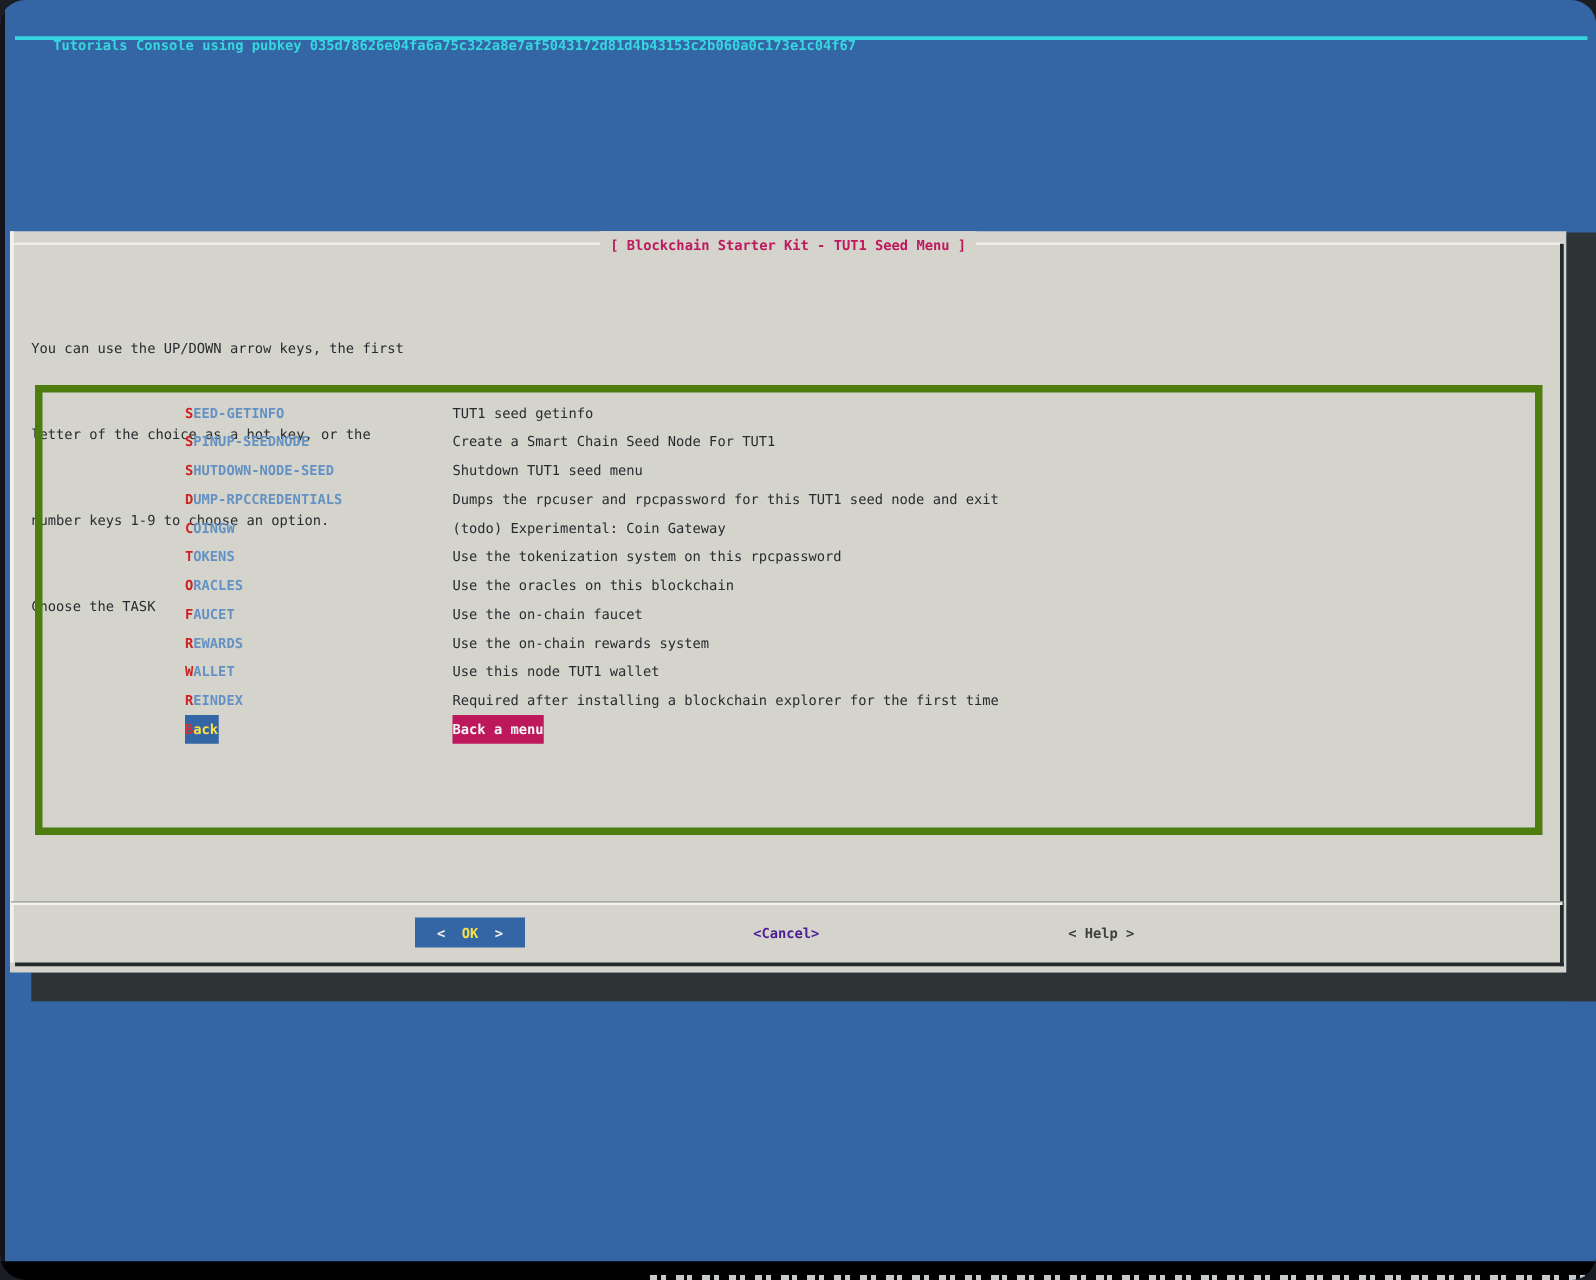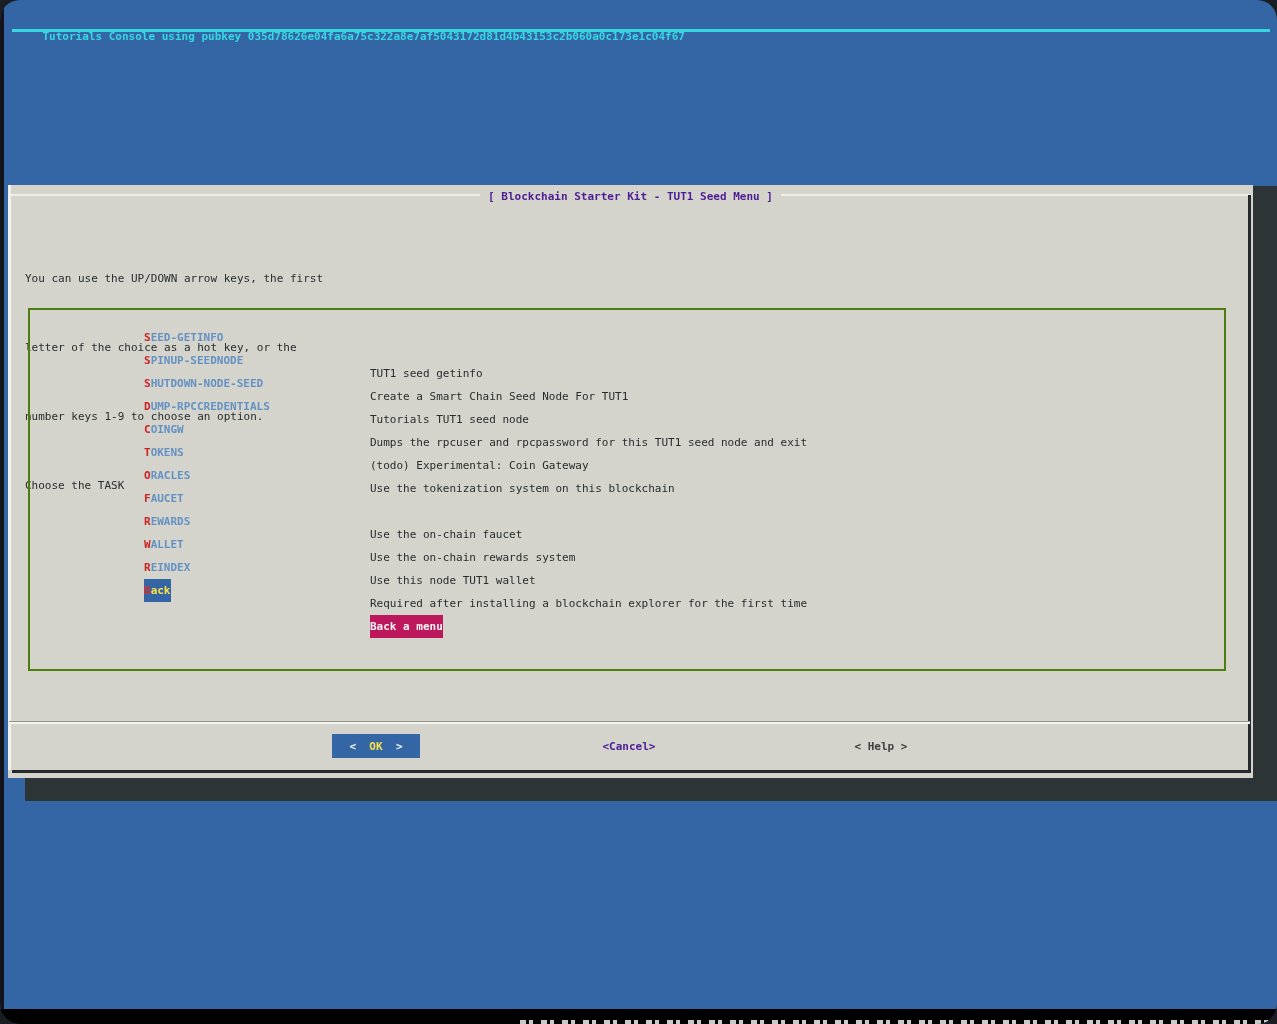"[ Blockchain Starter Kit -" .dlg-title span { color: #4c1d95 -> #be185d }
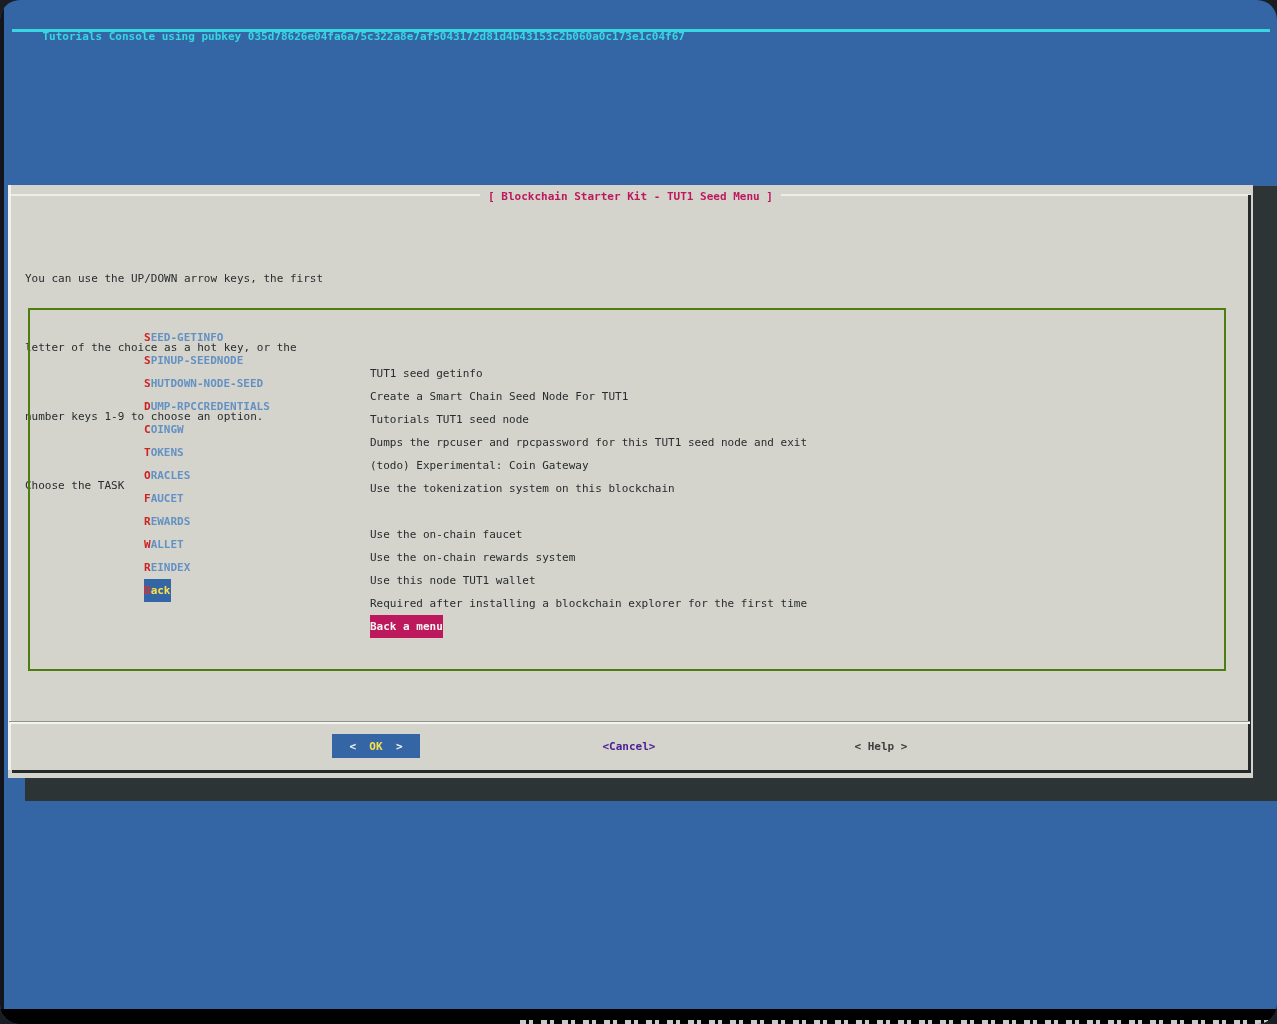"SEED-GETINFO" .listbox { border: 2px solid #4d7c0f -> 6px solid #4d7c0f; padding-top: 16px -> 5px }
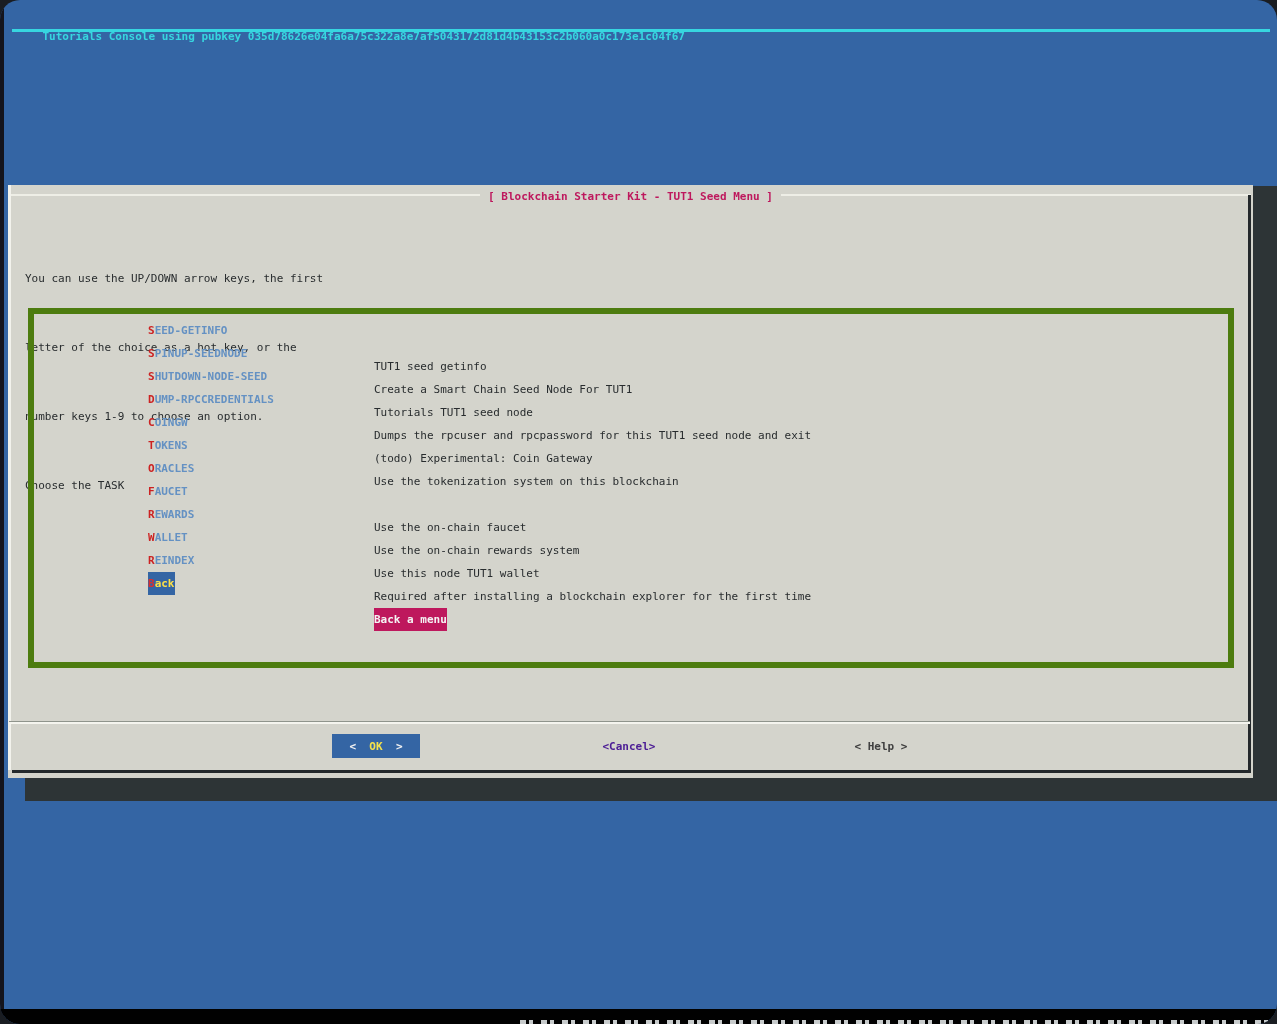"TUT1 seed getinfo" .menu-row .desc { left: 340px -> 328px; margin-top: 36px -> none }
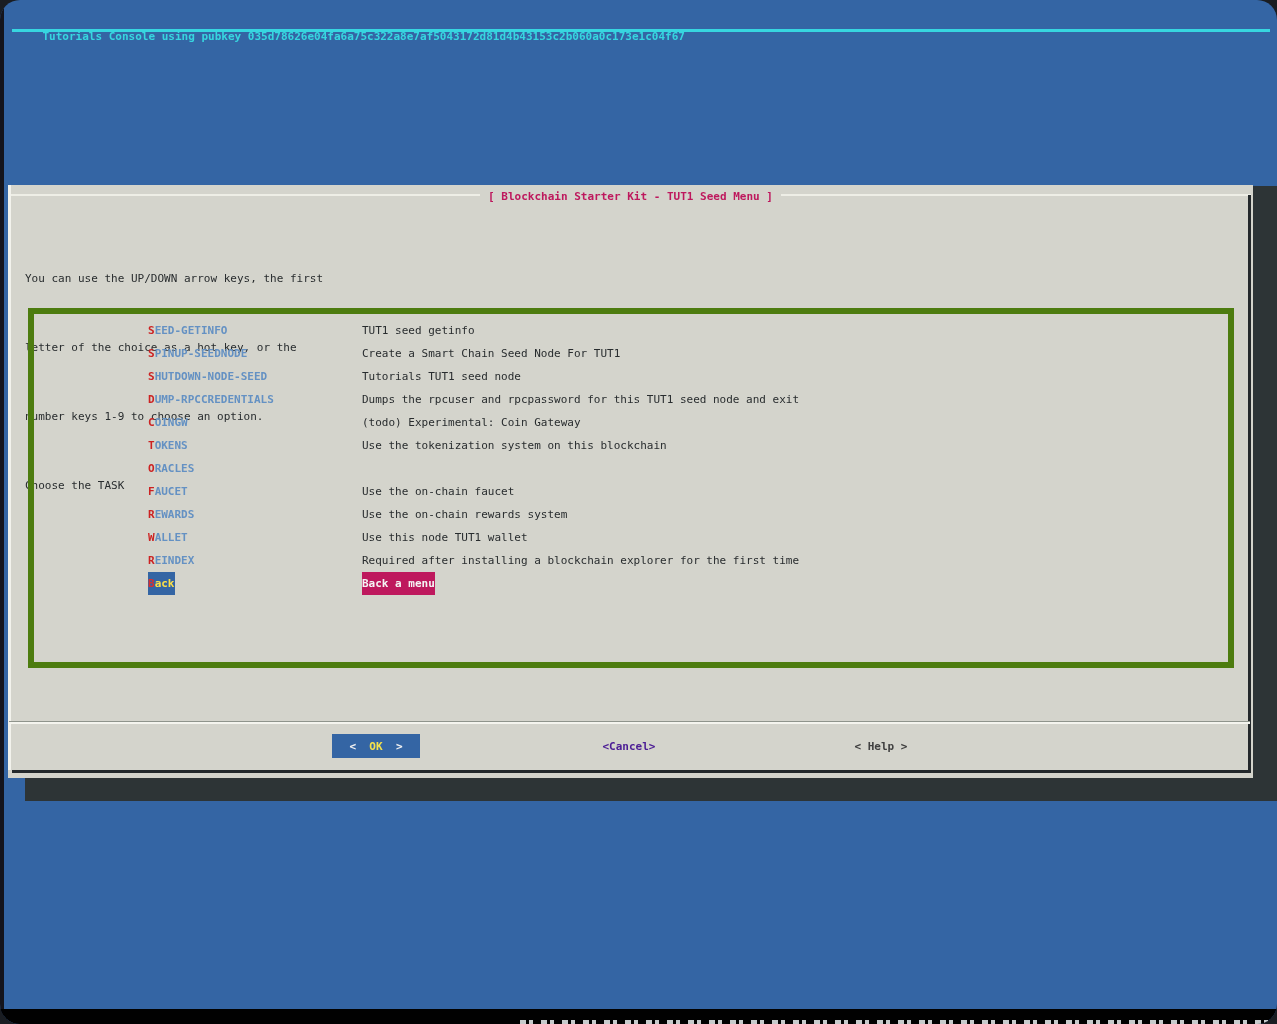"Tutorials TUT1 seed node" span.desc { text: Tutorials TUT1 seed node -> Shutdown TUT1 seed menu }
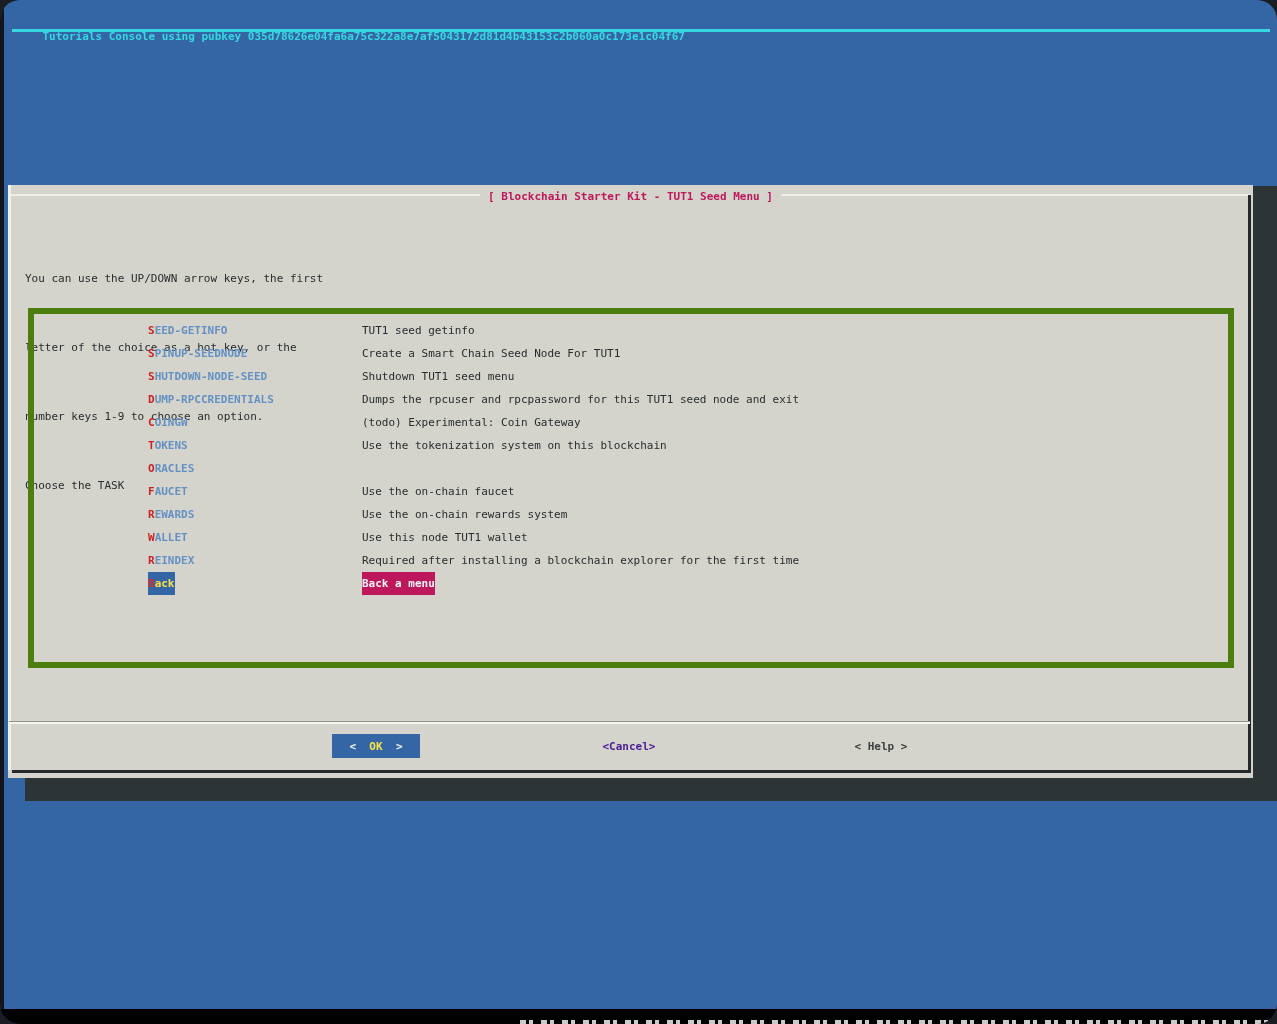"Use the tokenization system on" span.desc { text: blockchain -> rpcpassword }
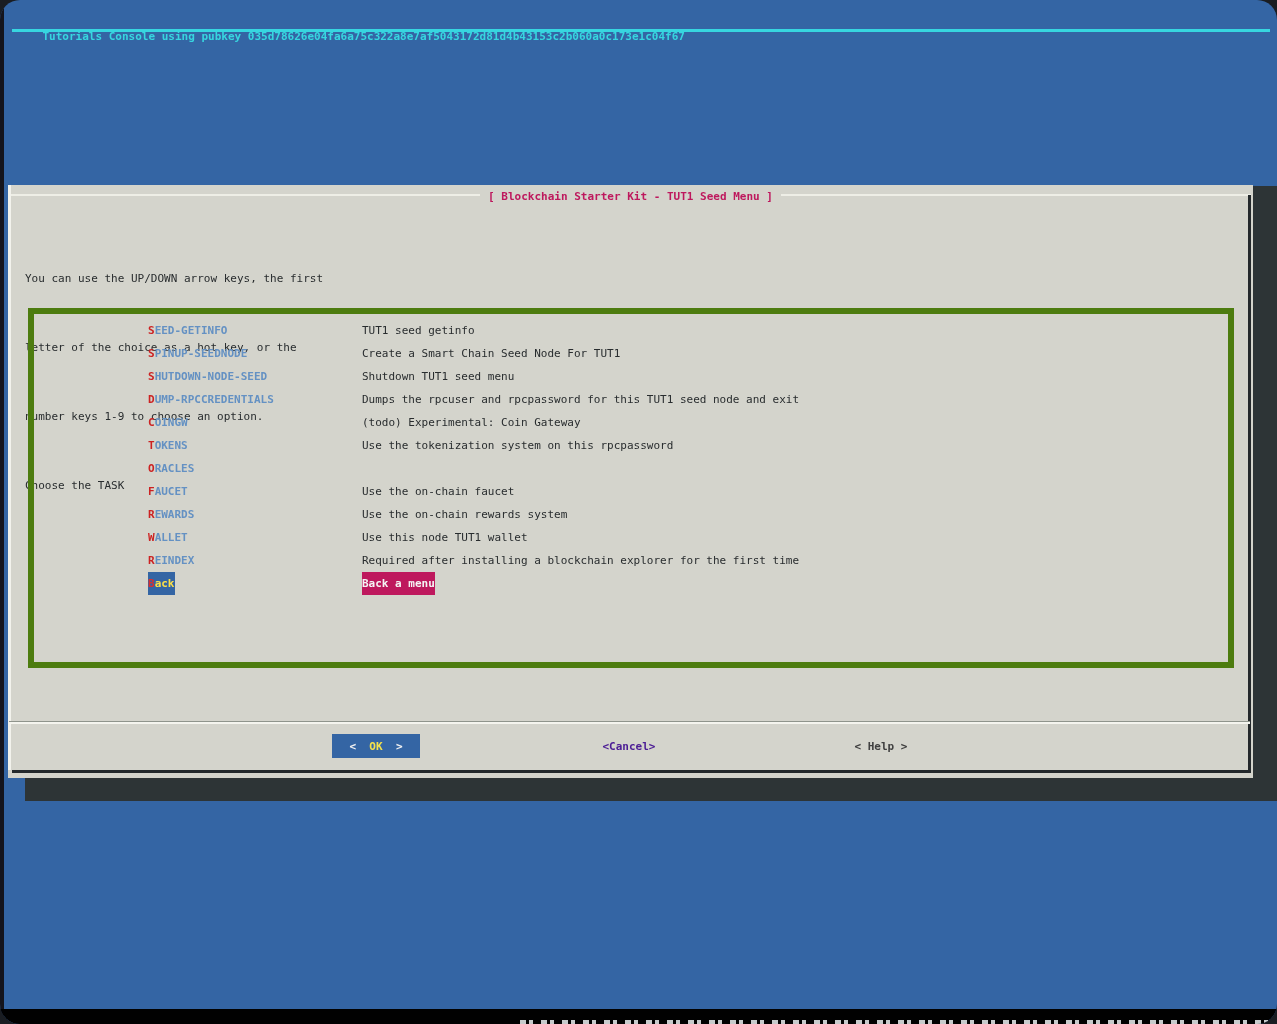"Use the oracles on this" span.desc { html: none -> <span>Use the oracles on this blockchain</span> }
